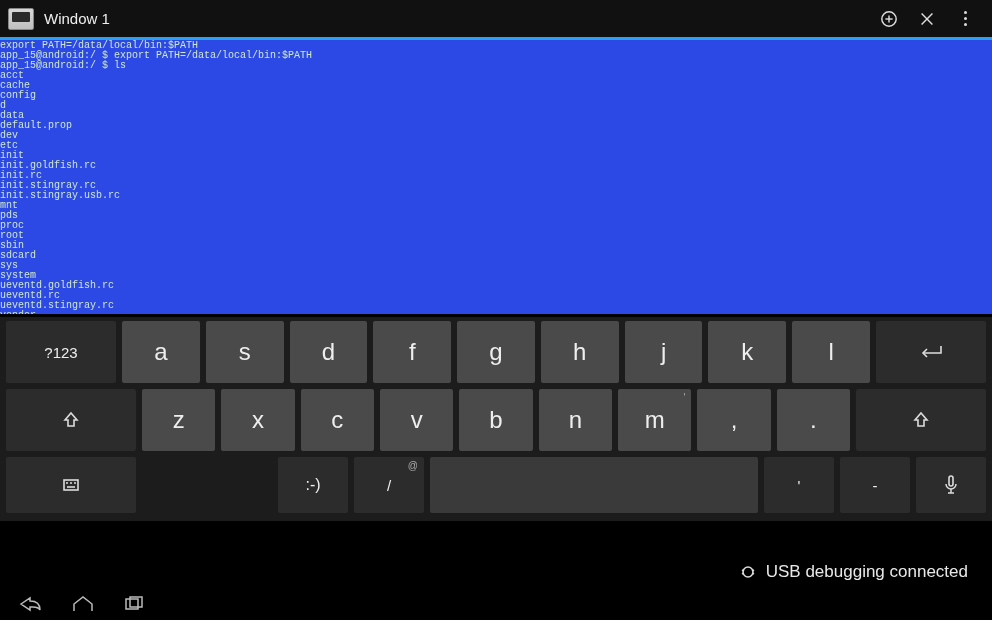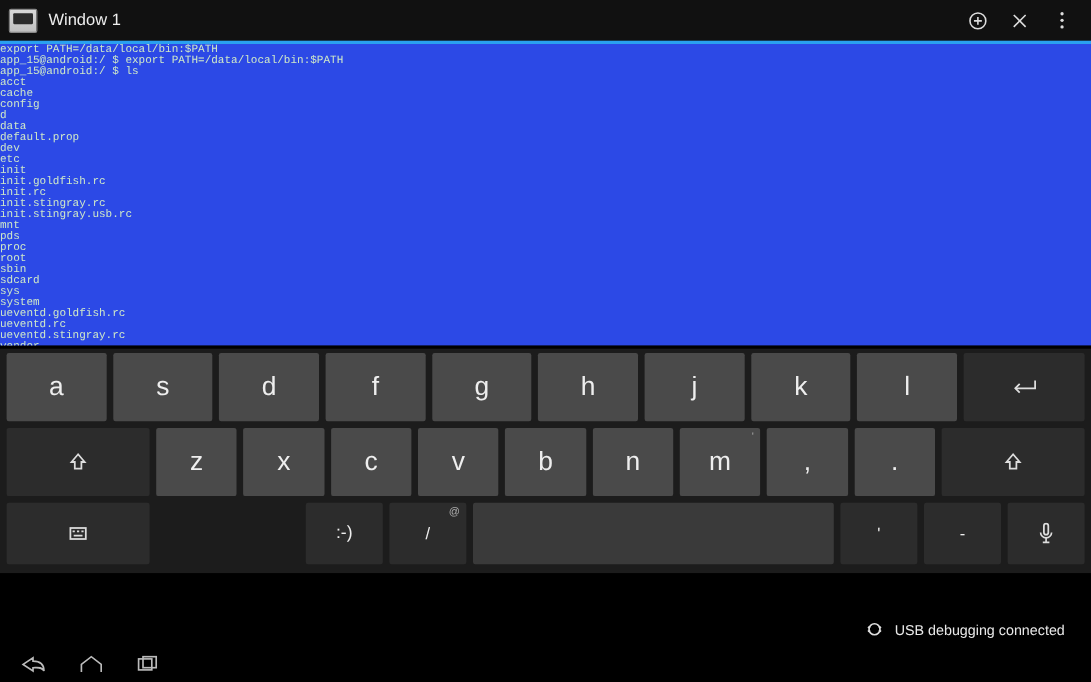"?123" div.key { html: none -> <div>?123</div> }
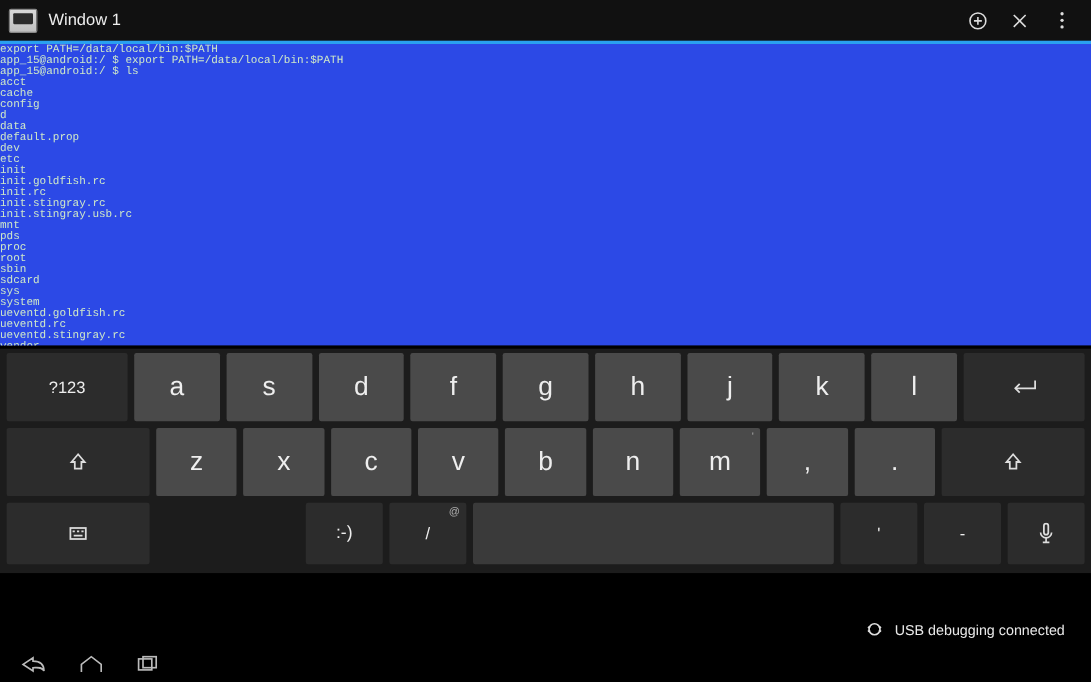"USB debugging connected" .notif { font-size: 13px -> 17px }
